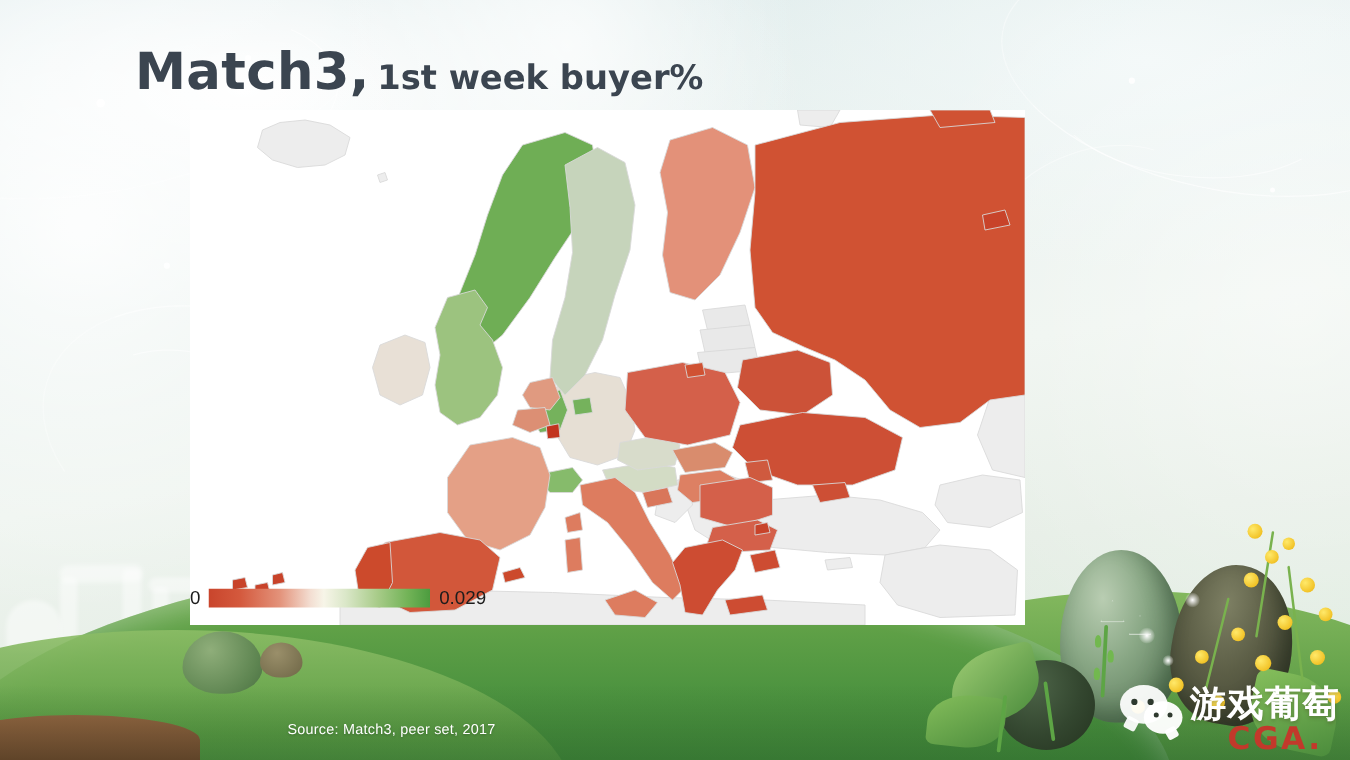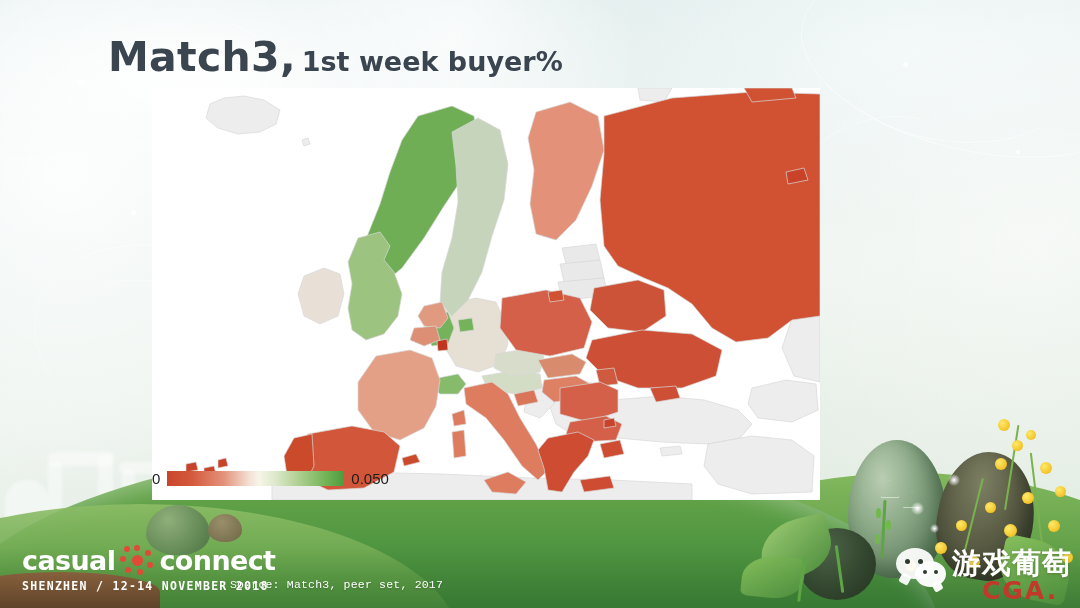"0.050" span.legend-label { text: 0.050 -> 0.029 }
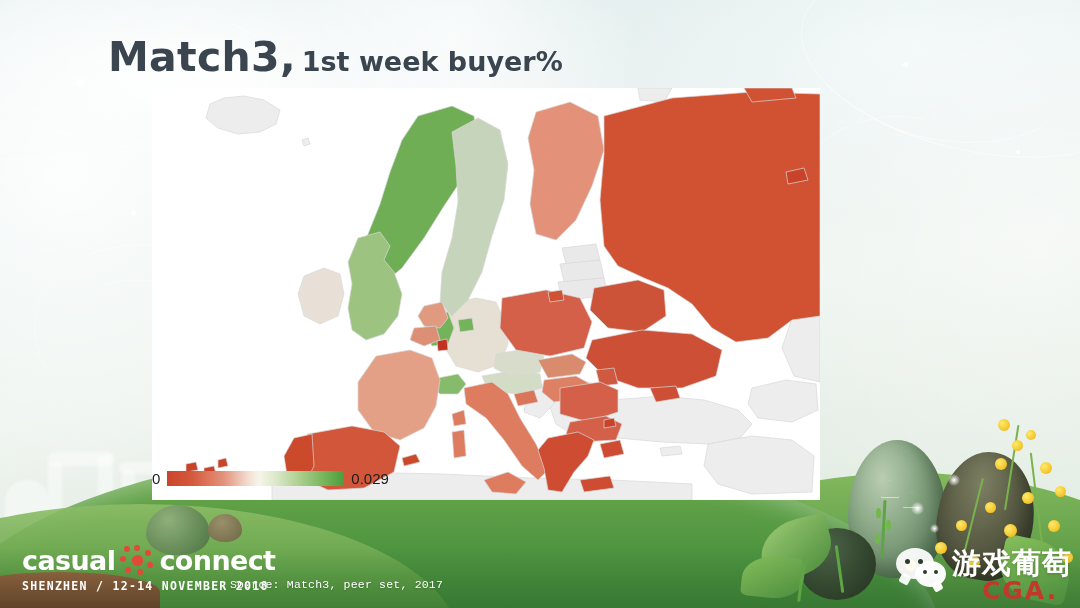"casual" div.cc { html: <div> <div> <span>casual</span> <span> <i></i> <i></i> <i></i> <i></i> <i></i> <i></i> <i></i> <i></i> </span> <span>connect</span> </div> <div>SHENZHEN / 12-14 NOVEMBER 2018</div> </div> -> none }
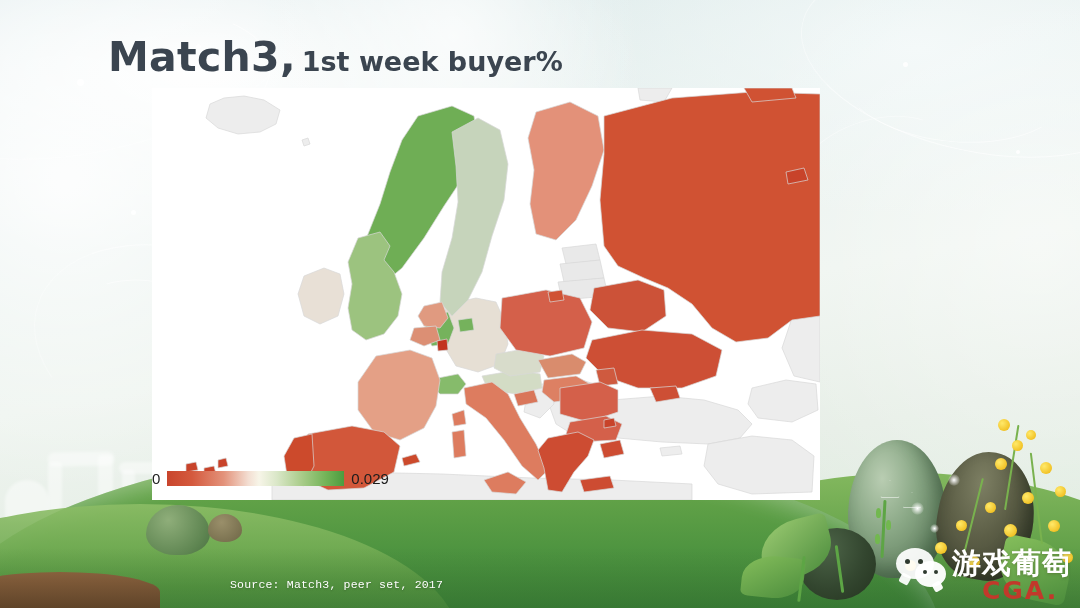"Source: Match3, peer set, 2017" .source { font-family: Liberation Mono, monospace -> Liberation Sans, sans-serif }
